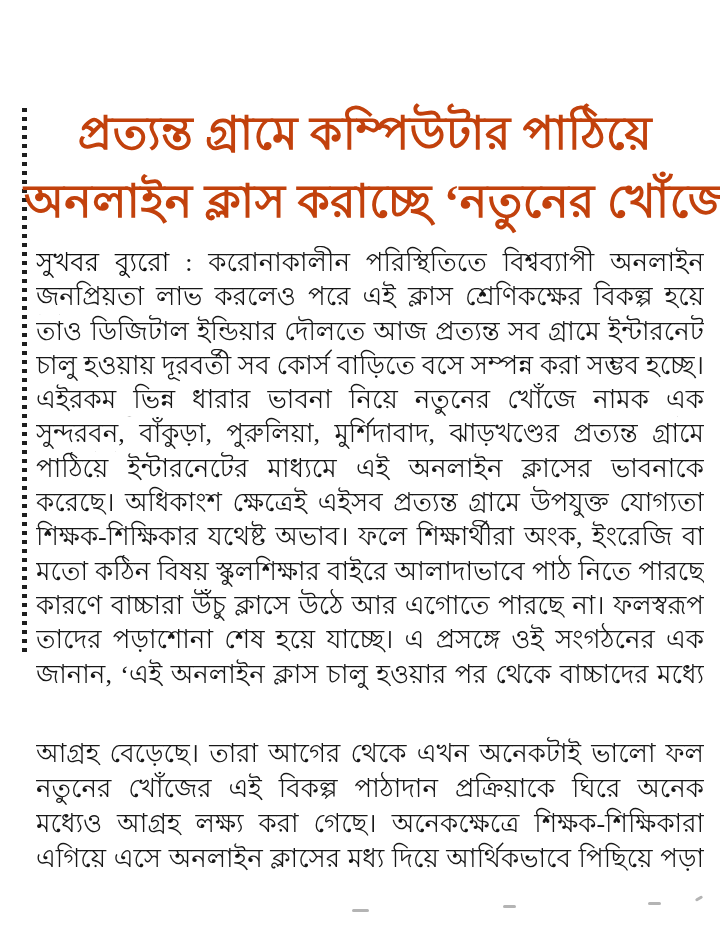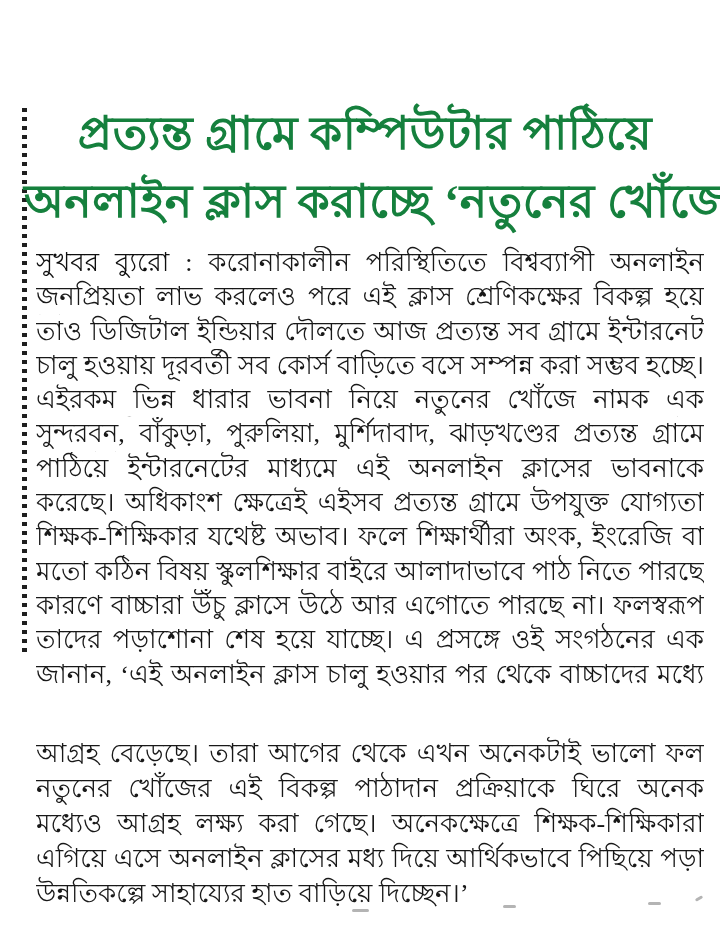"প্রত্যন্ত গ্রামে কম্পিউটার পাঠিয়ে" .headline { color: #15803d -> #c2410c }
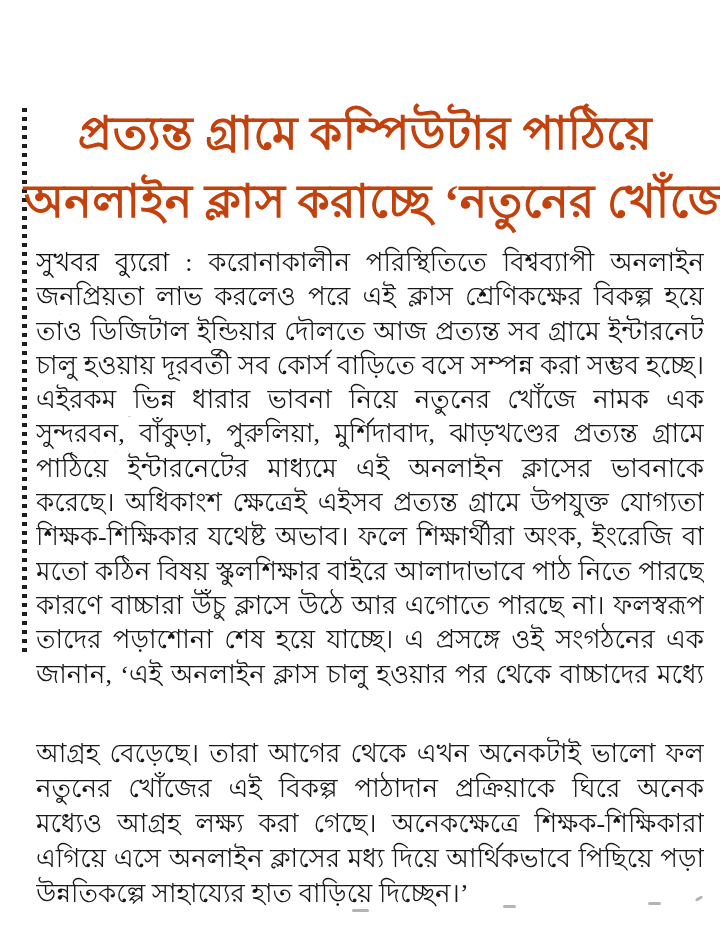"উন্নতিকল্পে সাহায্যের হাত বাড়িয়ে" div.t-line { html: <div>উন্নতিকল্পে সাহায্যের হাত বাড়িয়ে দিচ্ছেন।’</div> -> none }
